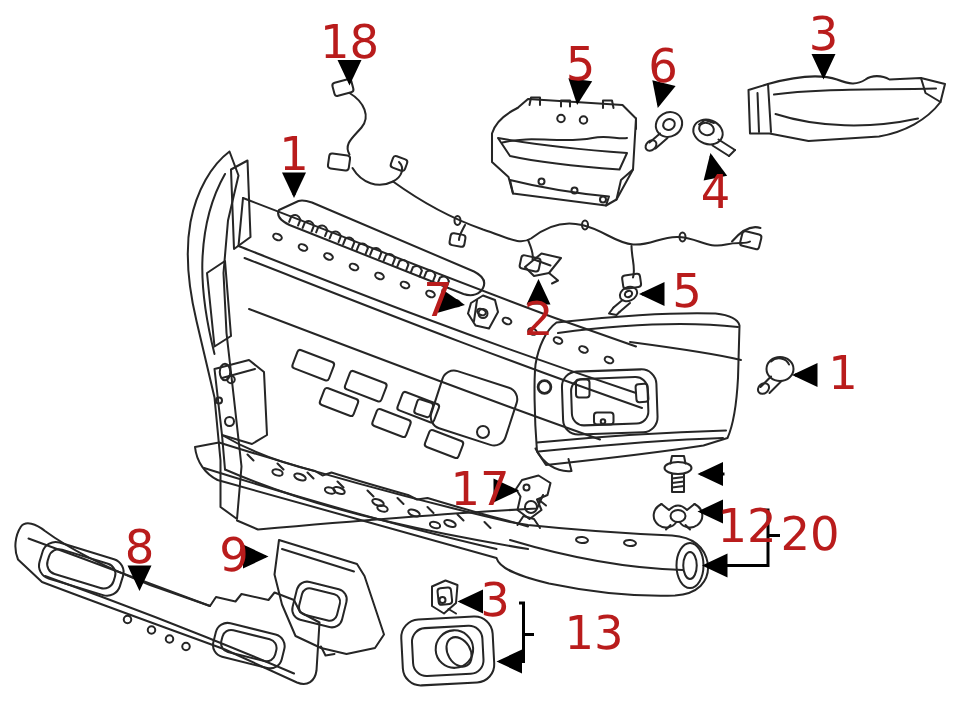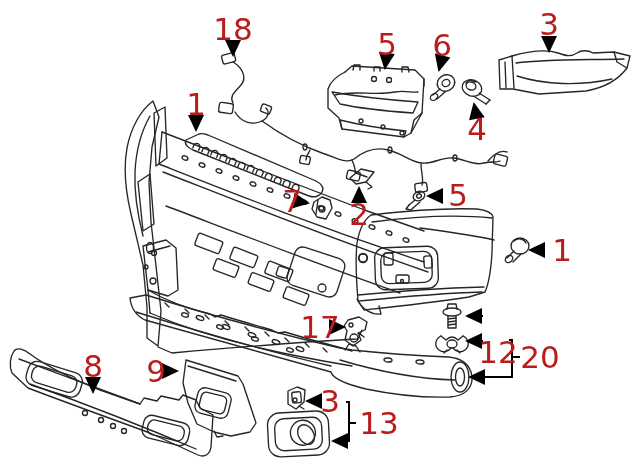"13" div.callout { left: 379px -> 396px }
